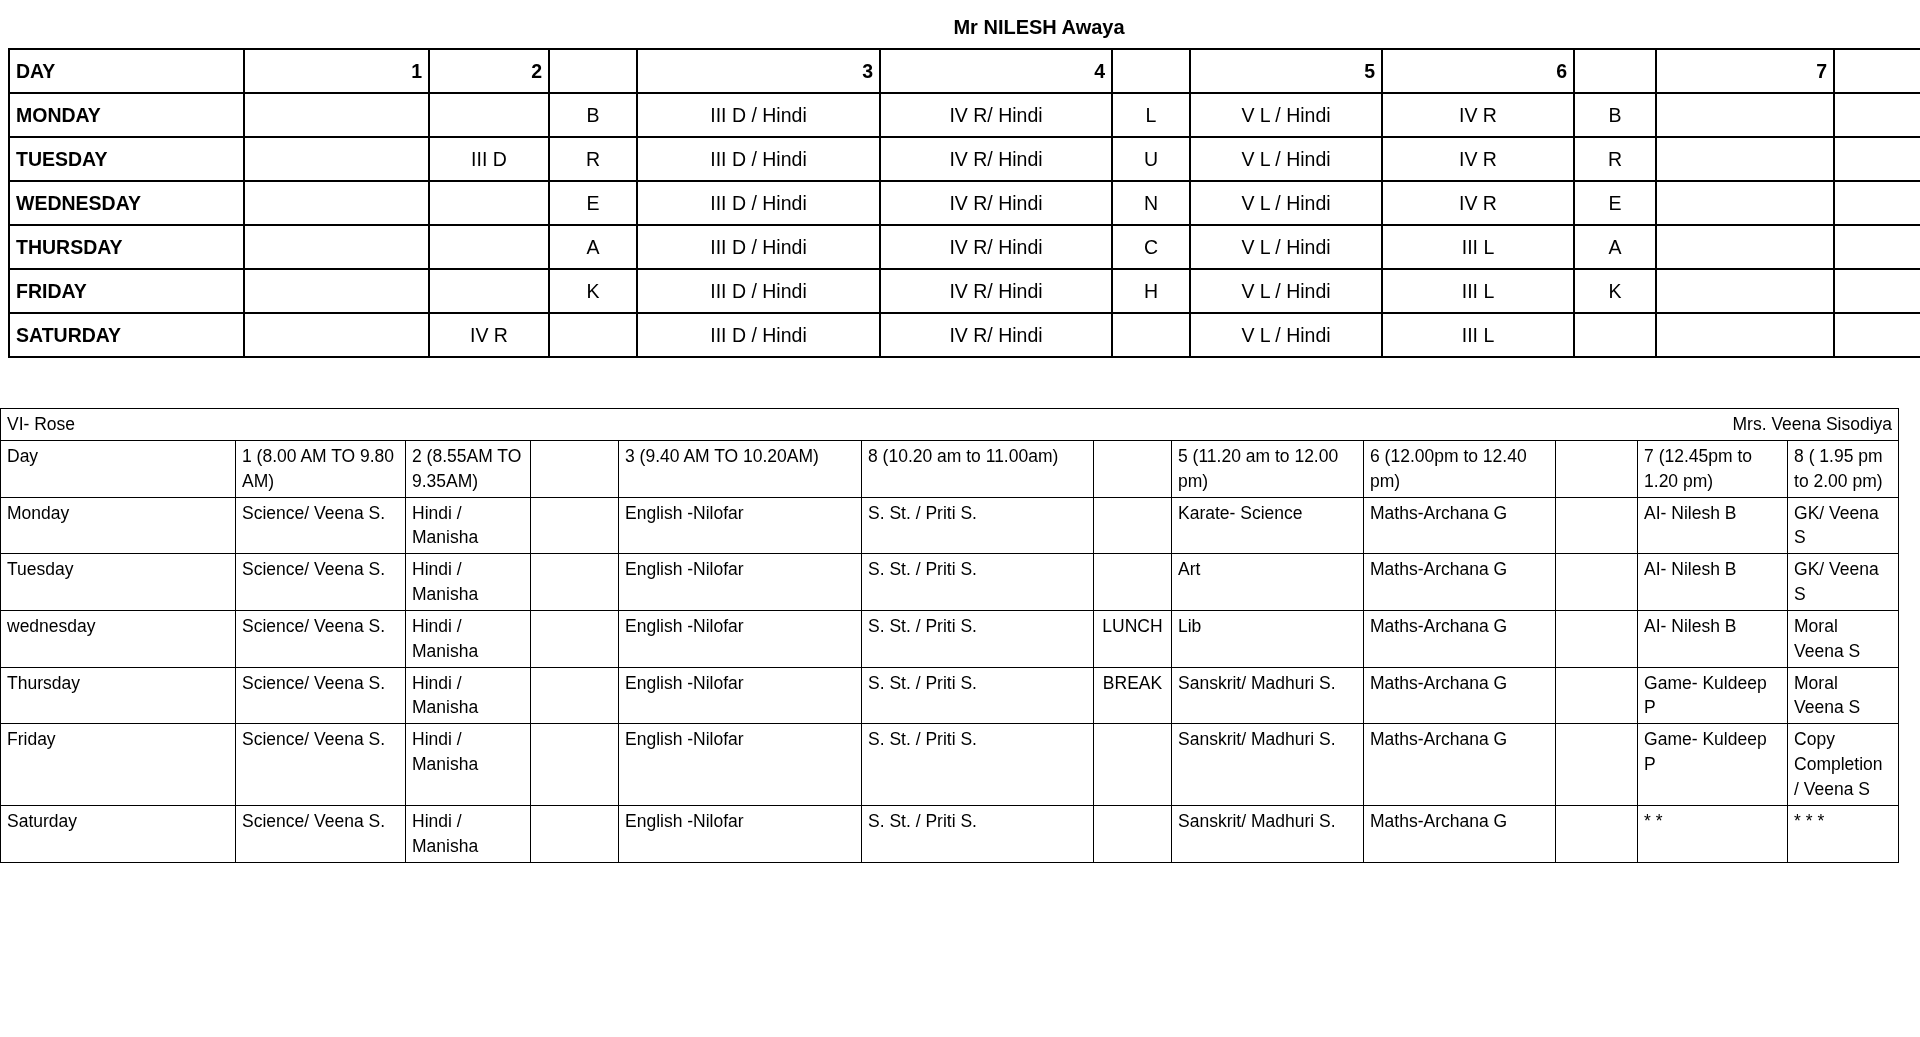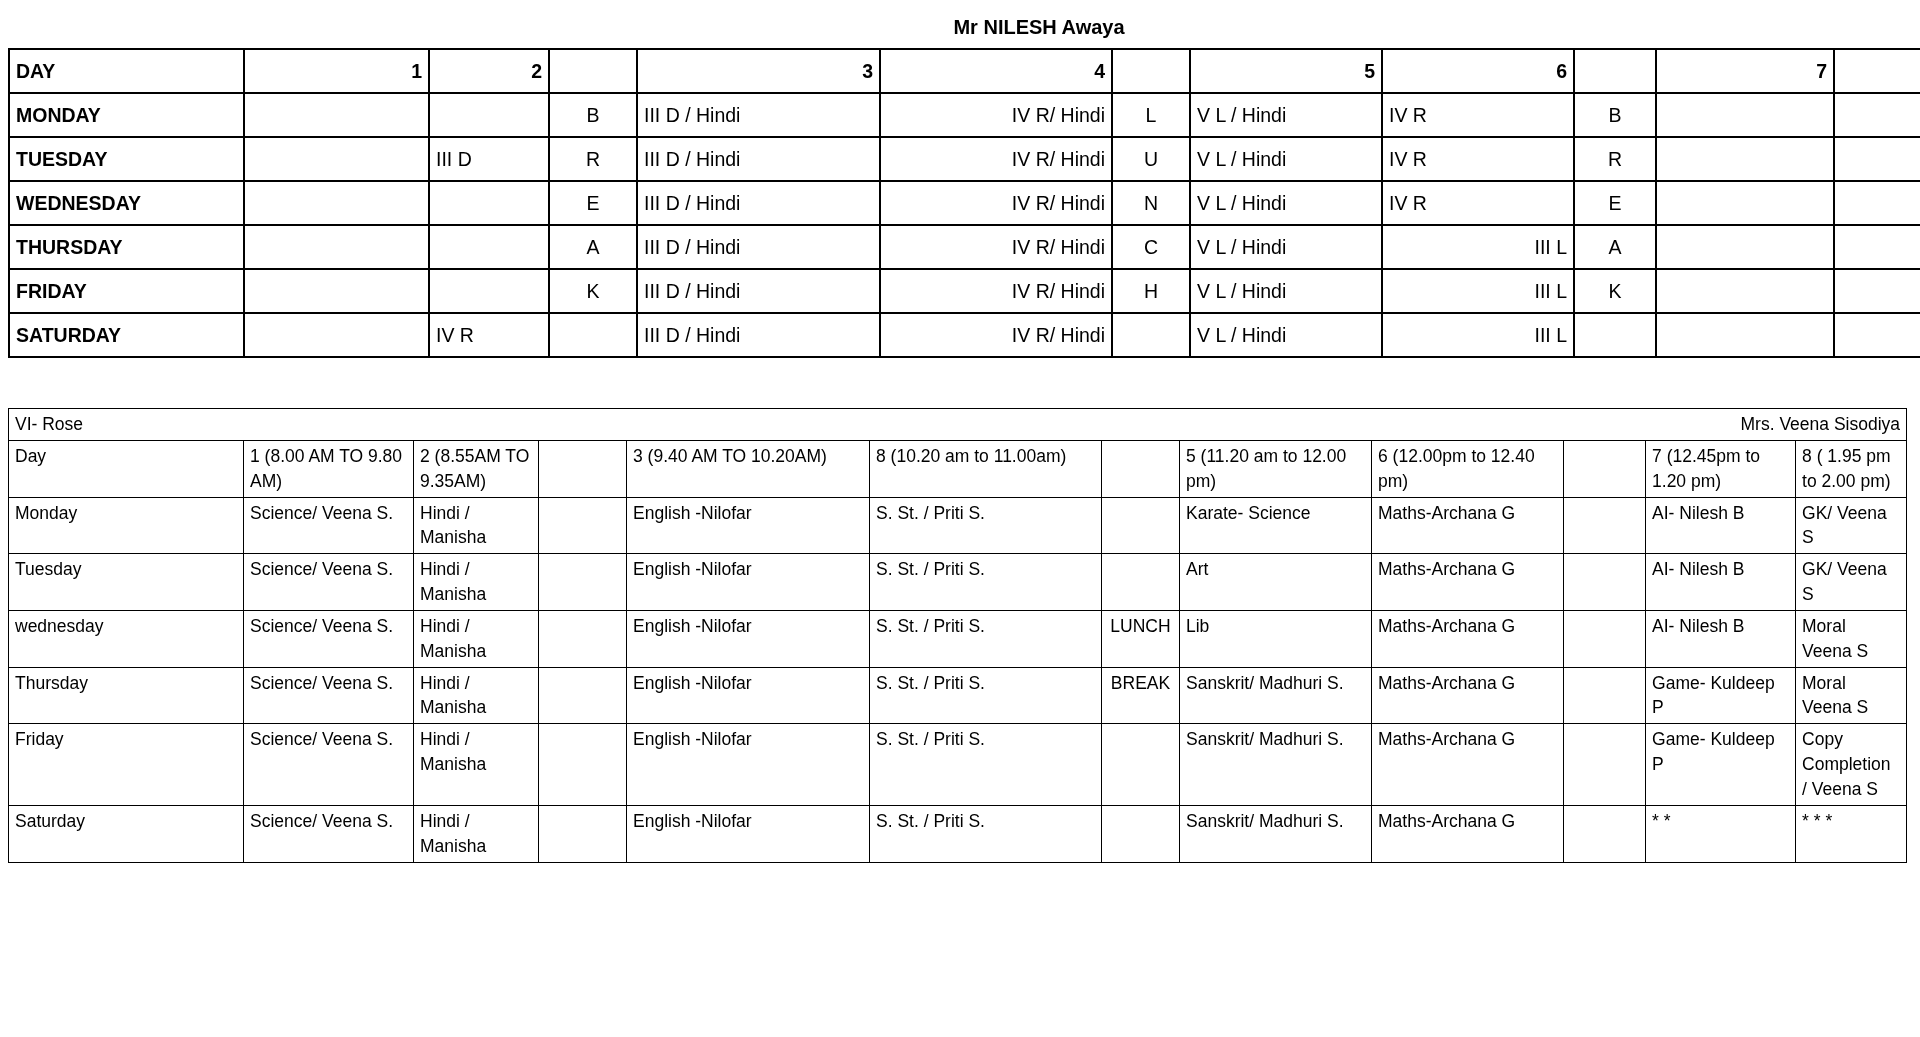"III D / Hindi" .t1 .lft { text-align: left -> center }
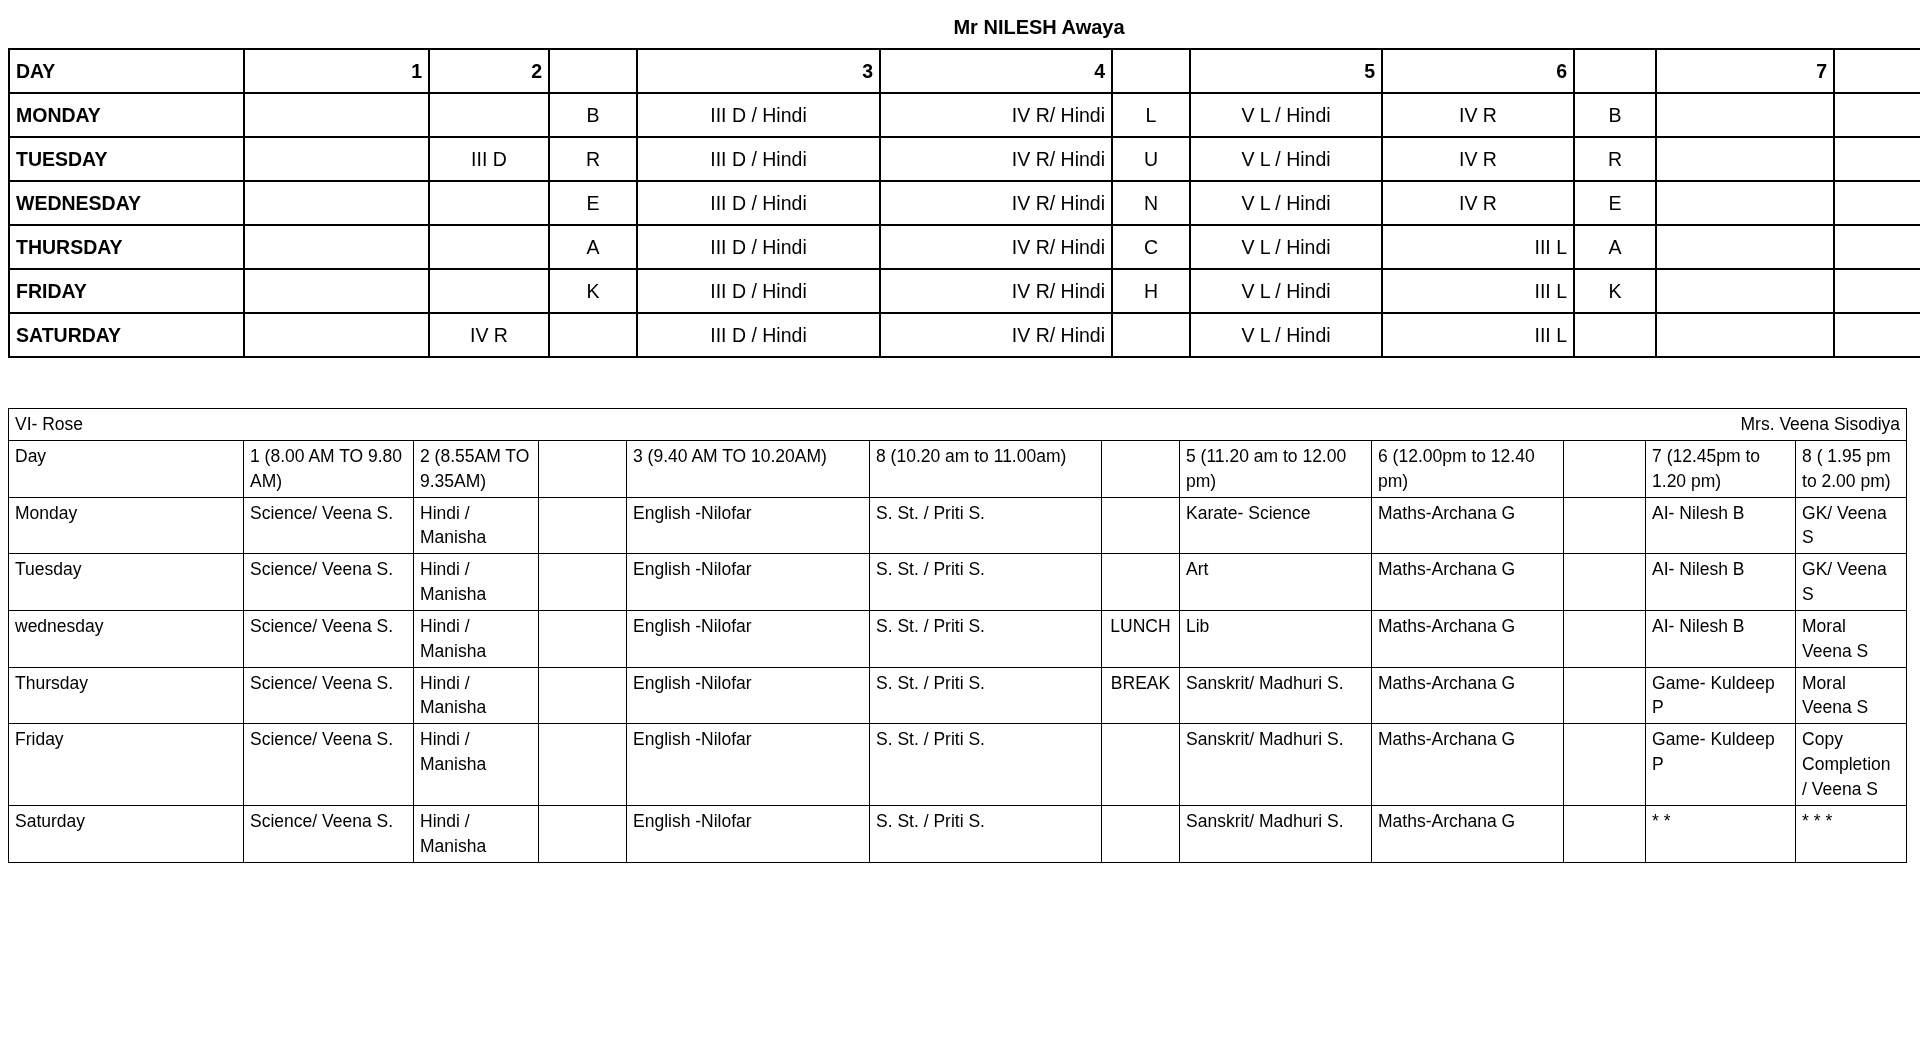"IV R/ Hindi" .t1 .ctr { text-align: right -> center }
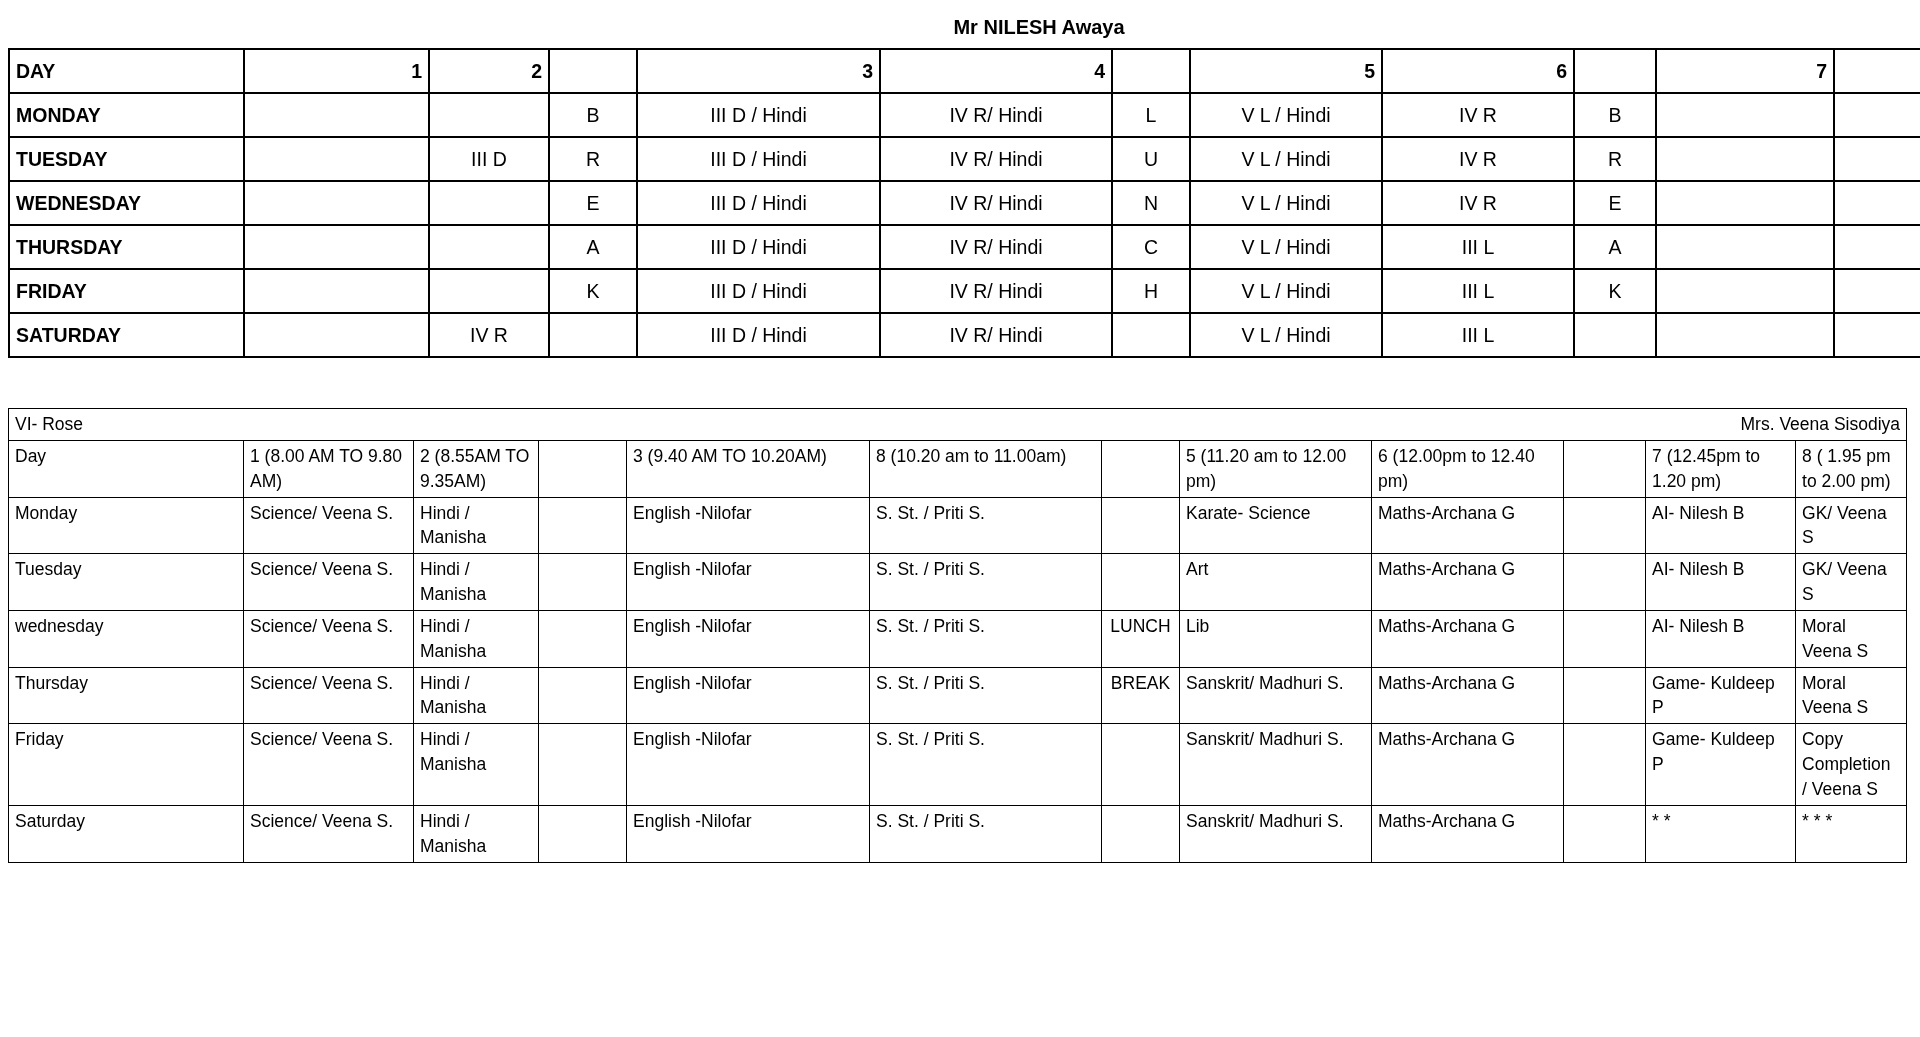"VI- Rose" .t2-wrap { left: 8px -> 0 }
